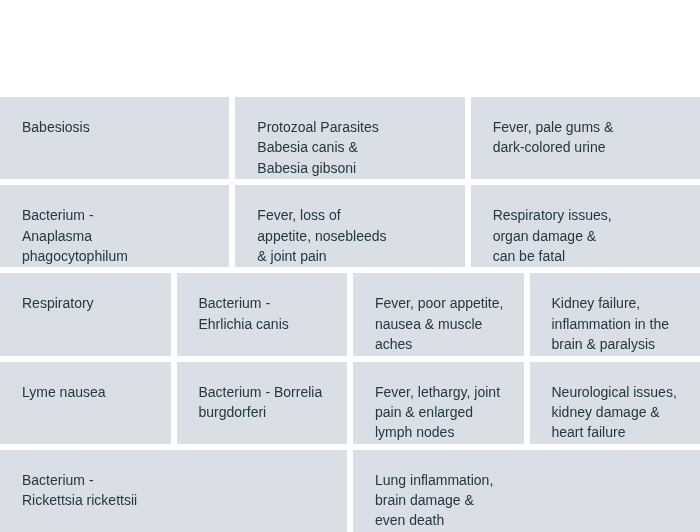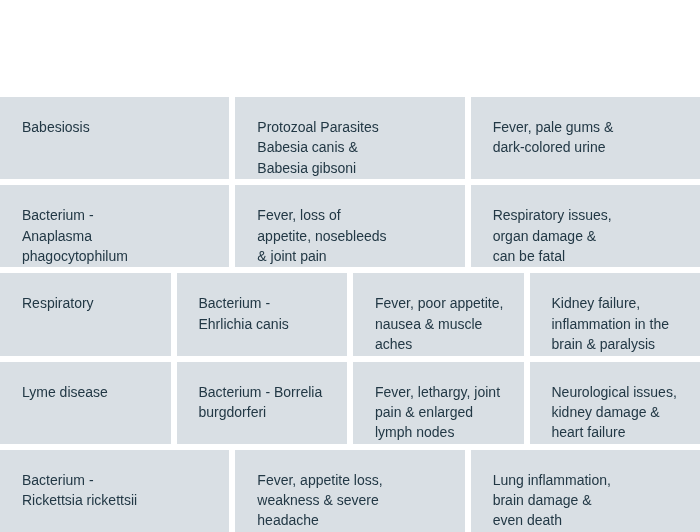"Lyme disease" div.cell { text: disease -> nausea }
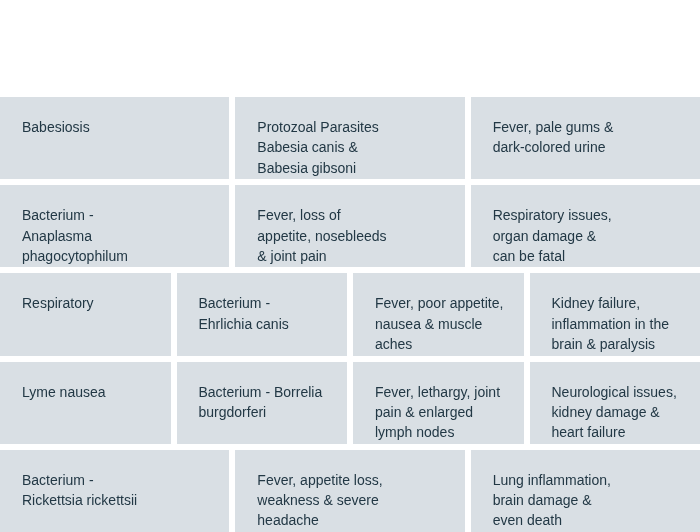"Fever, appetite loss," div.cell { html: <div>Fever, appetite loss, weakness &amp; severe headache</div> -> none }
